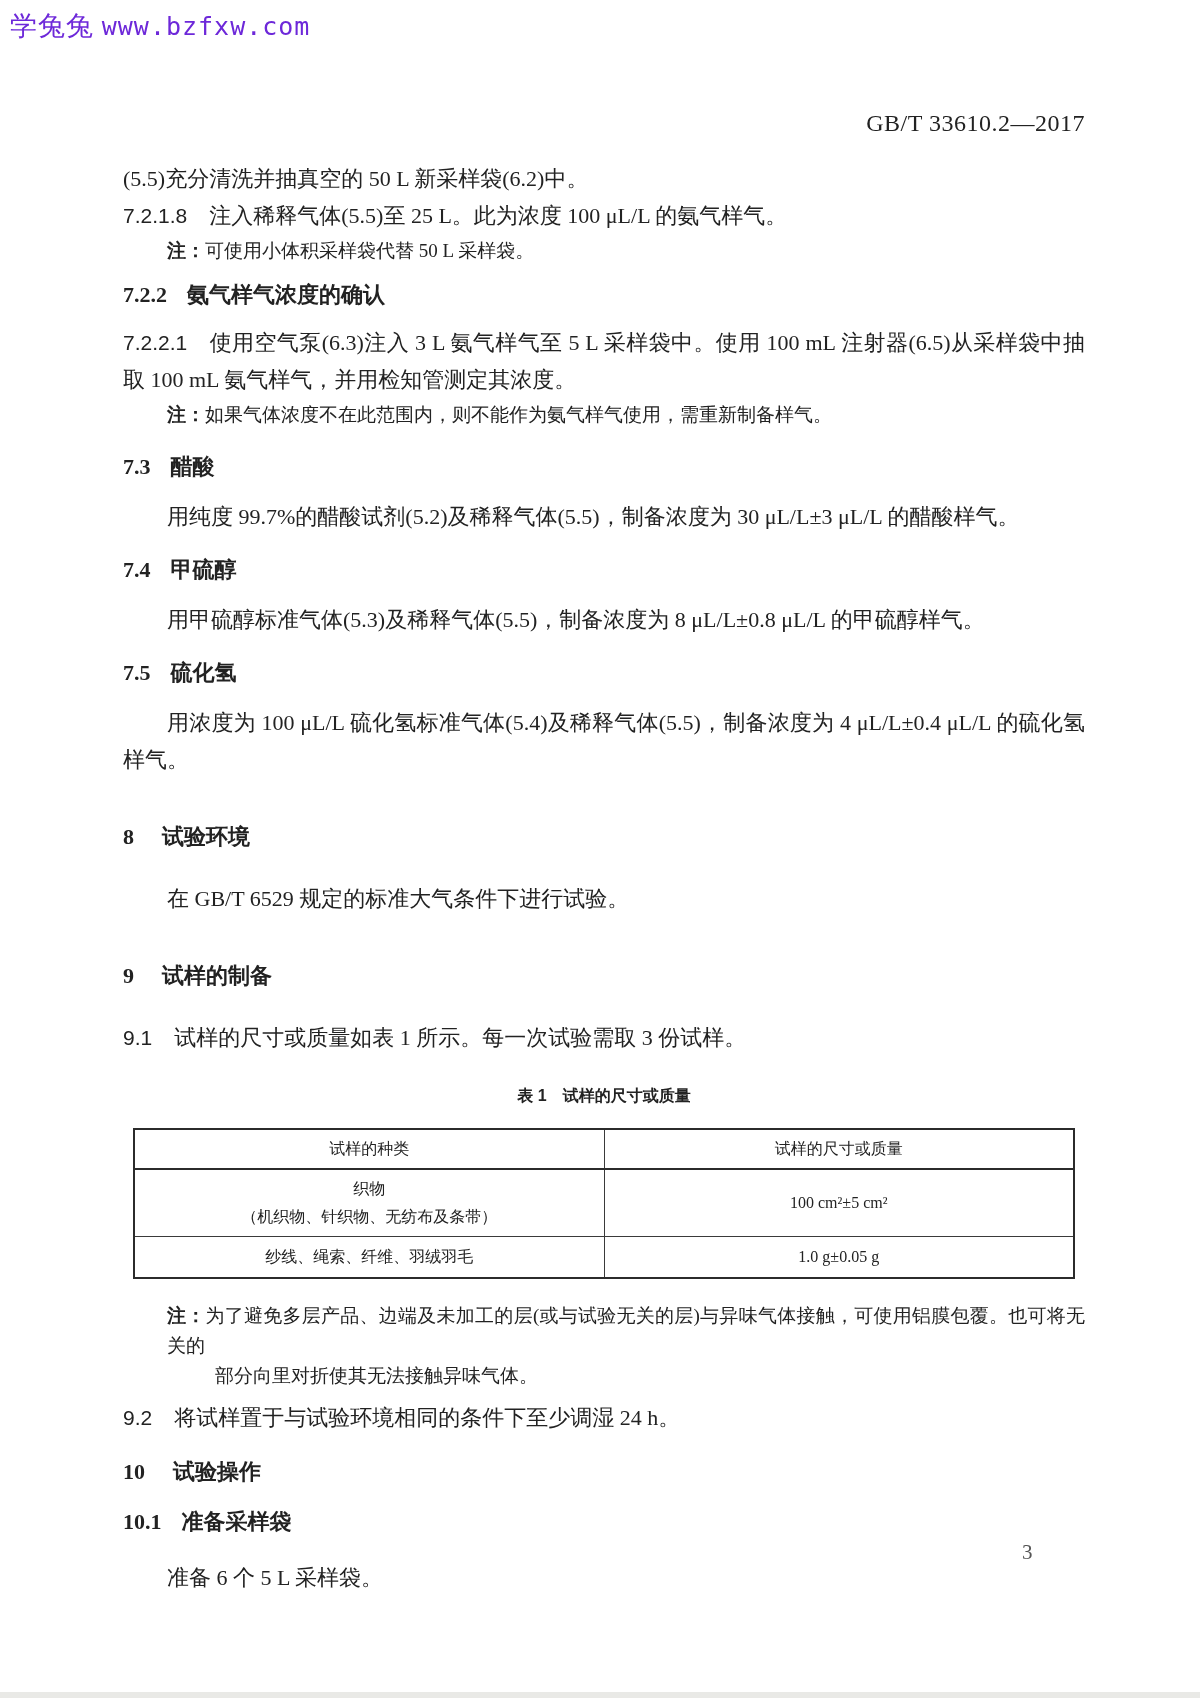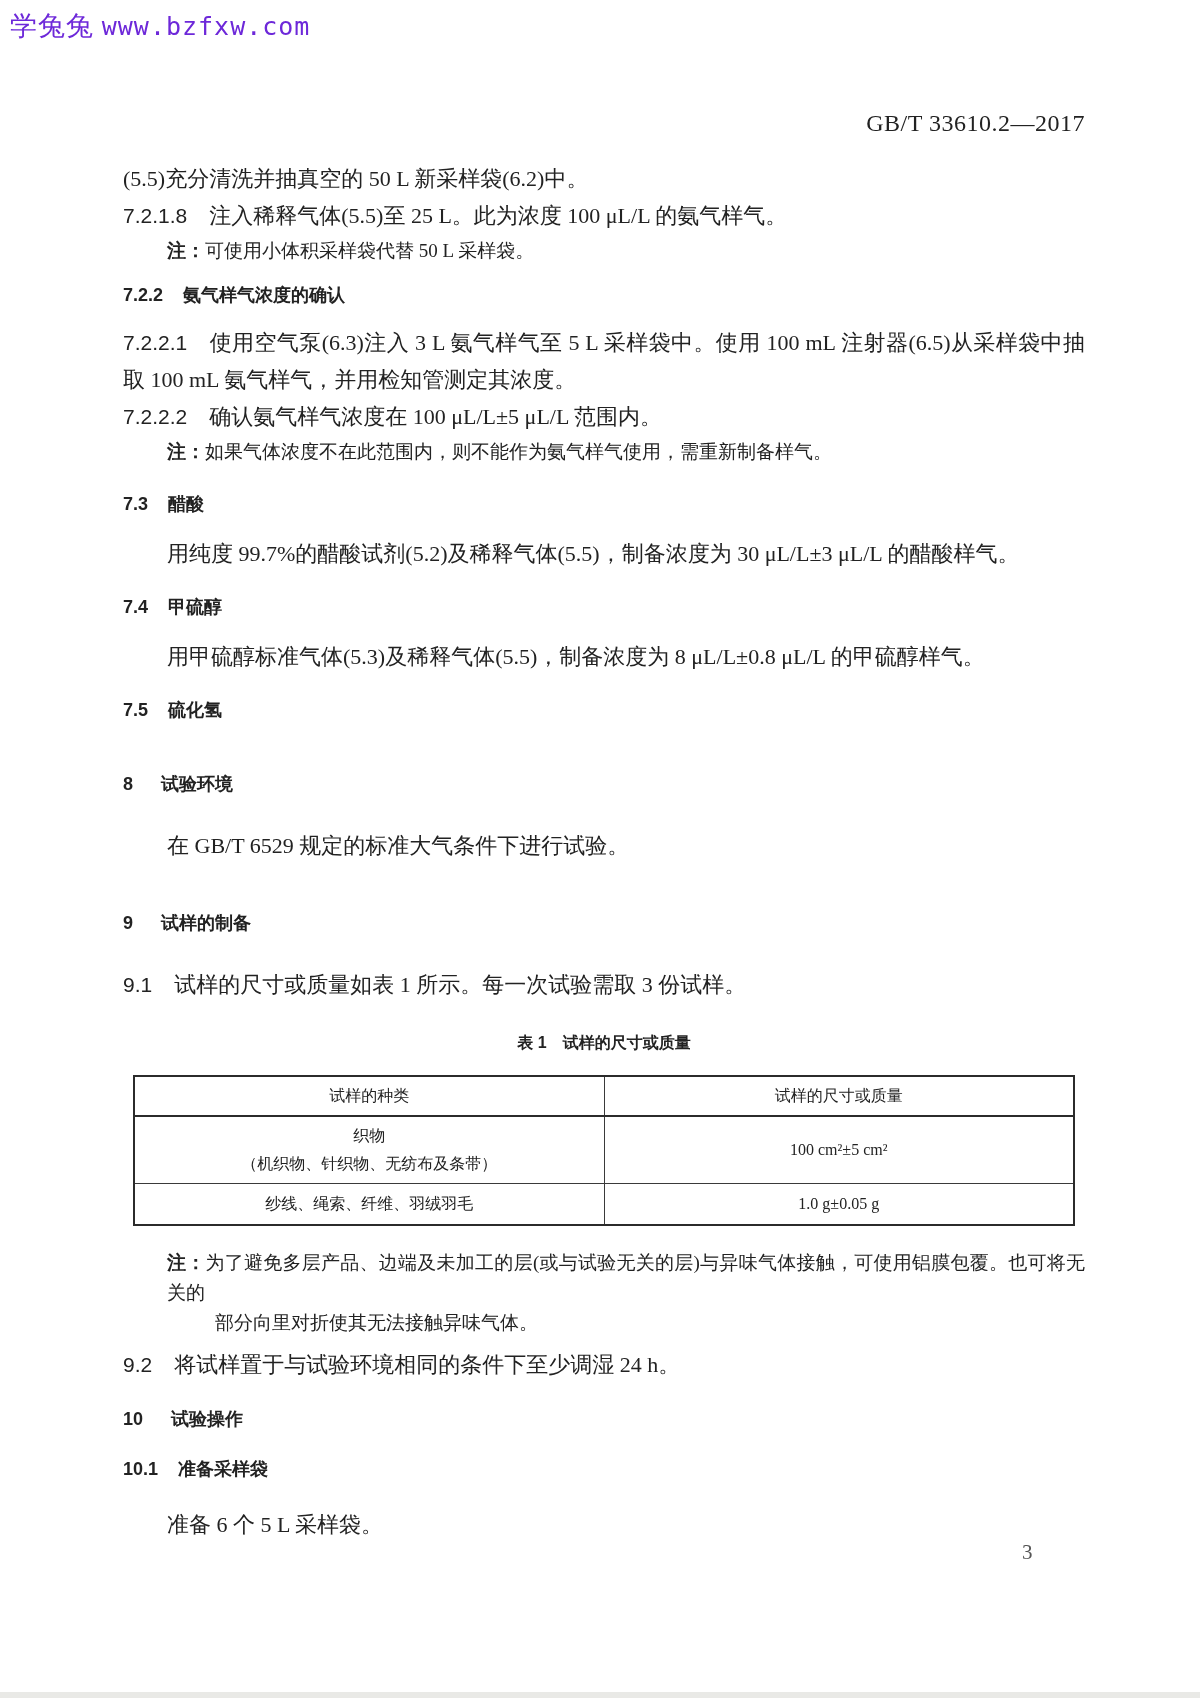"7.2.2 氨气样气浓度的确认" .heading { font-family: Liberation Sans, sans-serif -> Liberation Serif, serif; font-size: 18px -> 22px }
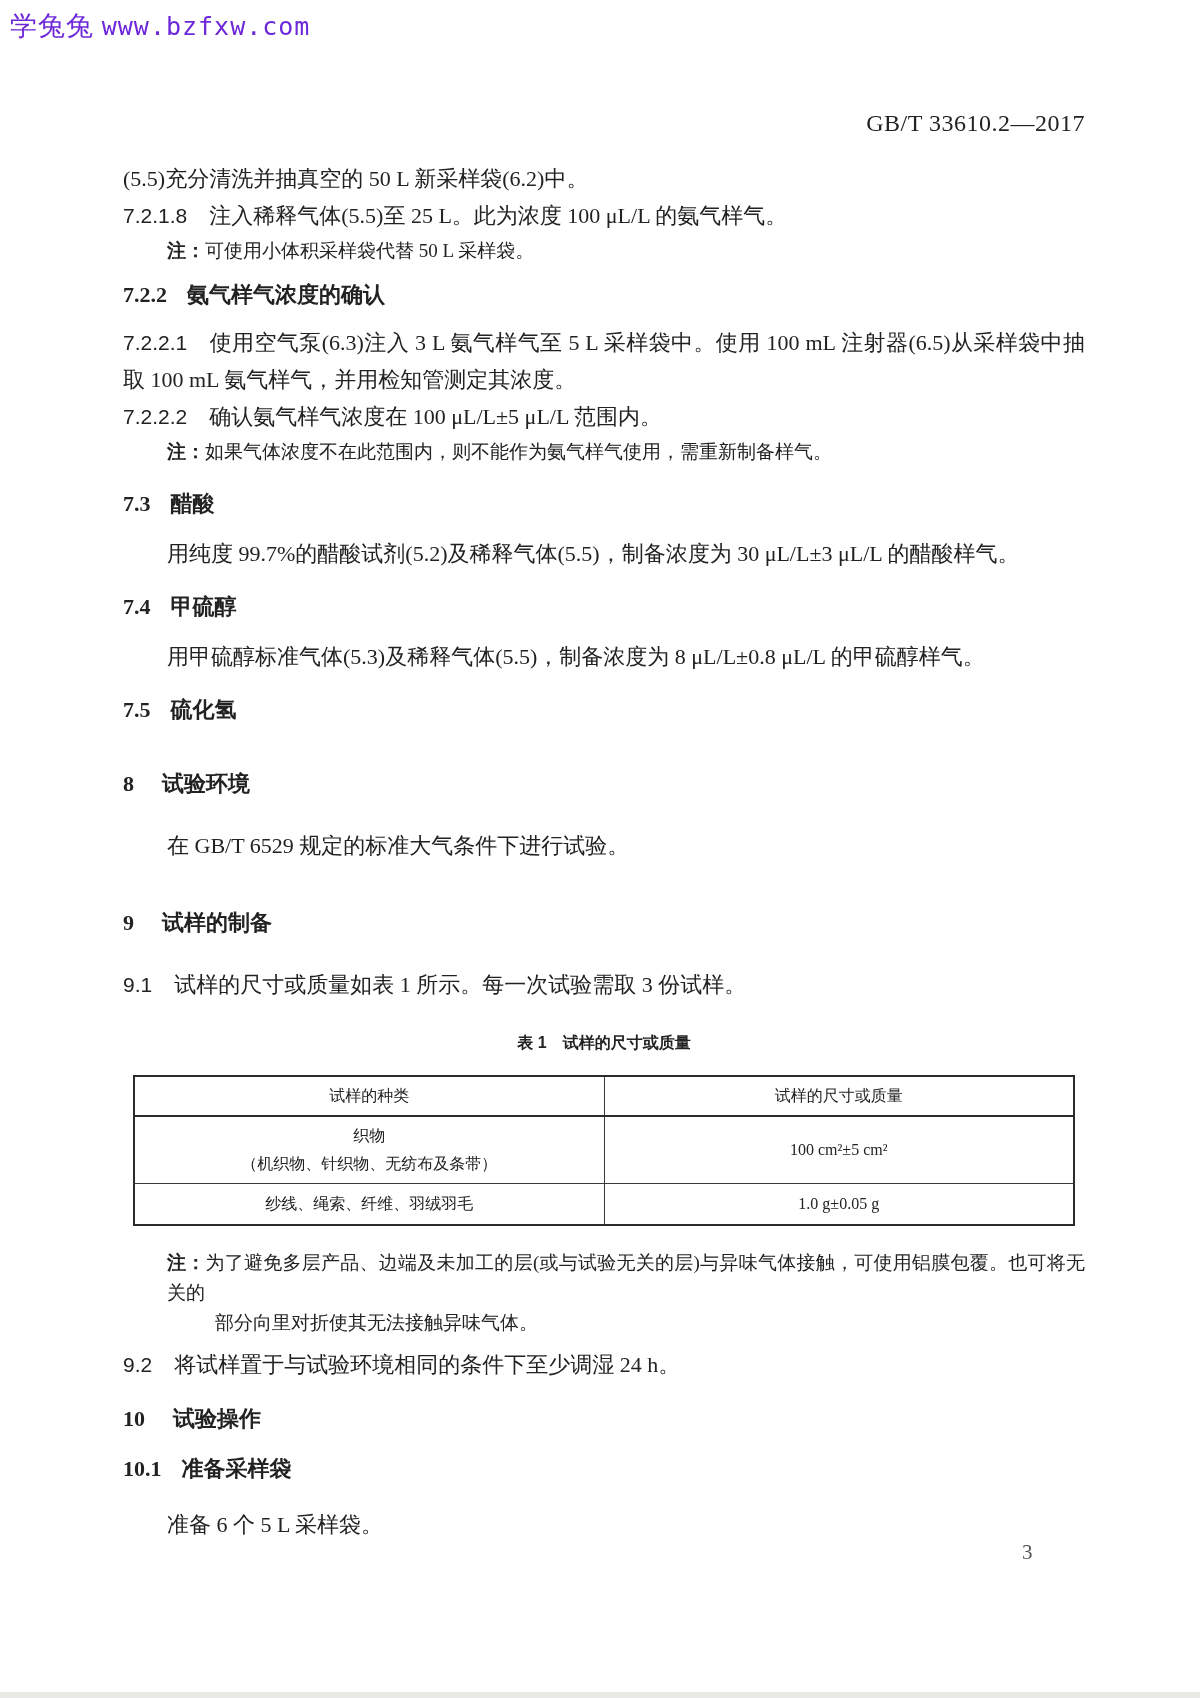"7.2.2.2 确认氨气样气浓度在 100 μL/L±5 μL/L" div.para { html: <div> <span>7.2.2.2</span><span>确认氨气样气浓度在 100 μL/L±5 μL/L 范围内。</span> </div> -> none }
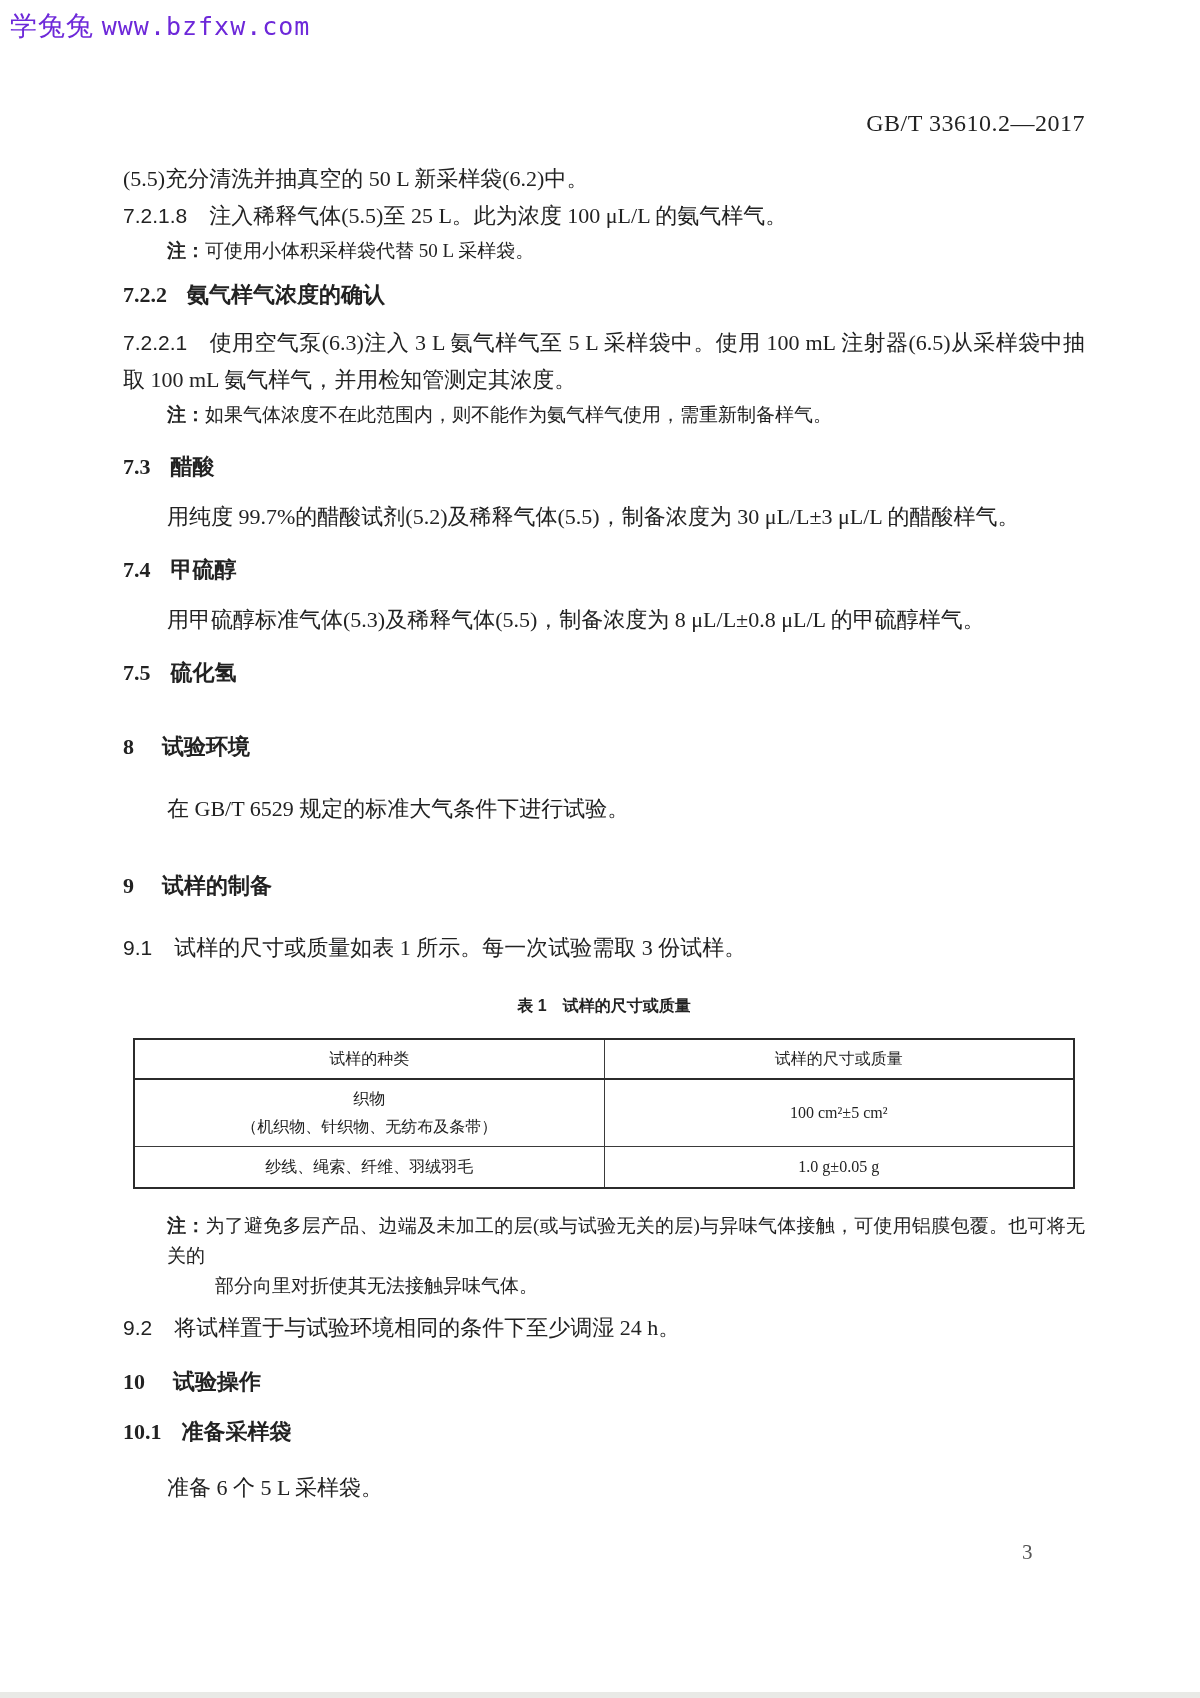"用浓度为 100 μL/L" div.para { html: none -> <div>用浓度为 100 μL/L 硫化氢标准气体(5.4)及稀释气体(5.5)，制备浓度为 4 μL/L±0.4 μL/L 的硫化氢样气。</div> }
